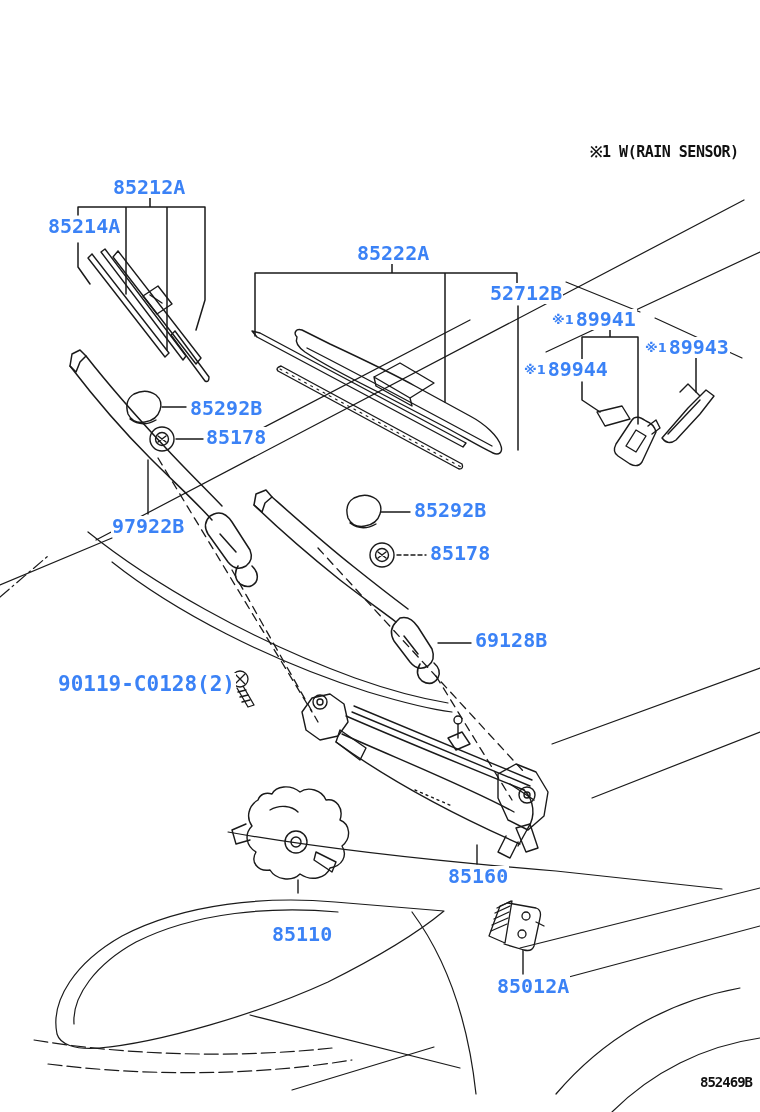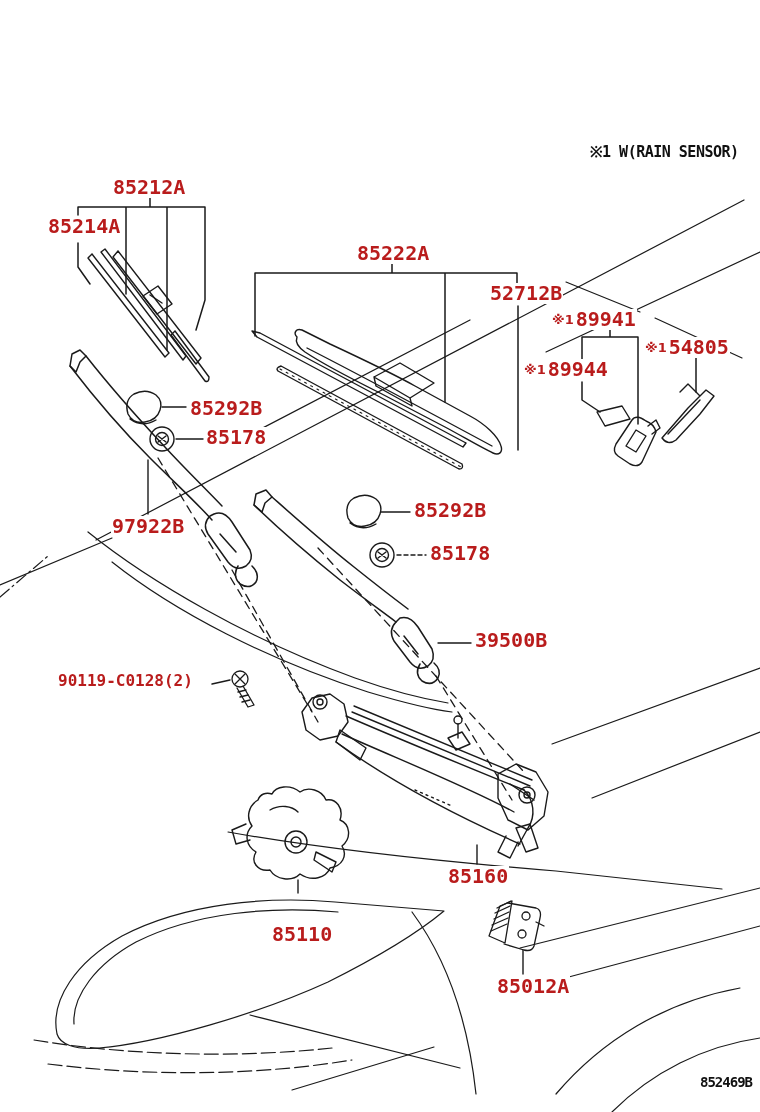"85212A" .lbl { color: #b91c1c -> #3b82f6 }
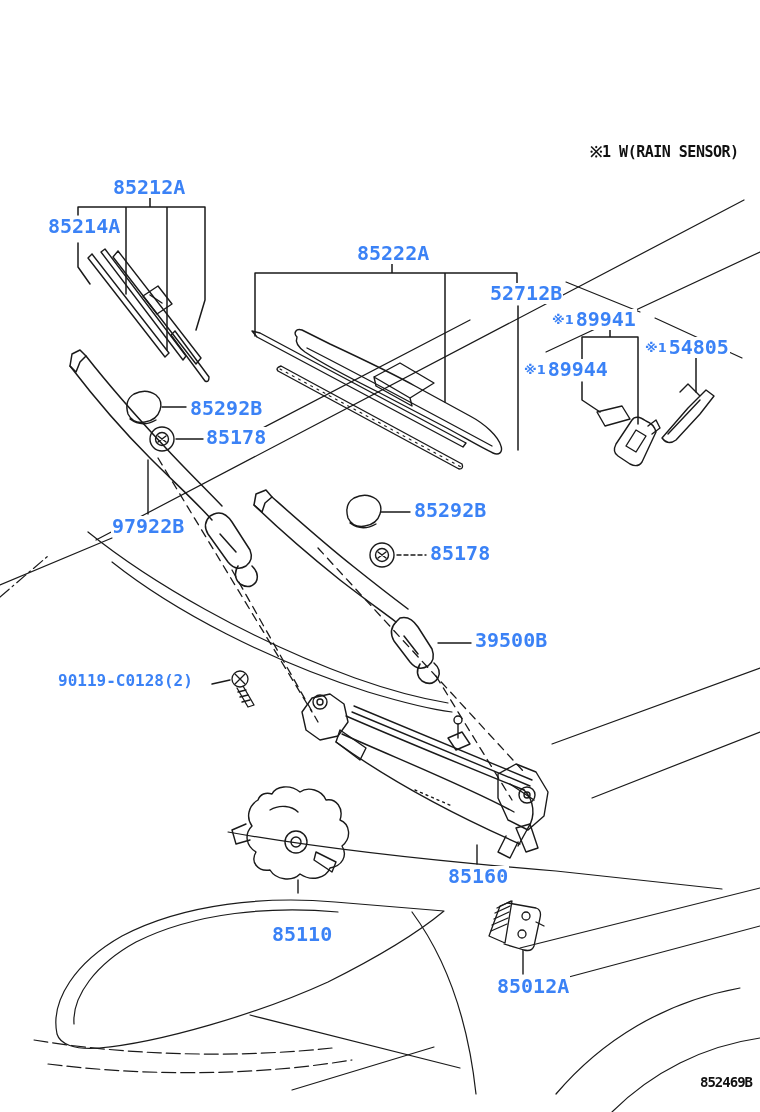"54805" span { text: 54805 -> 89943 }
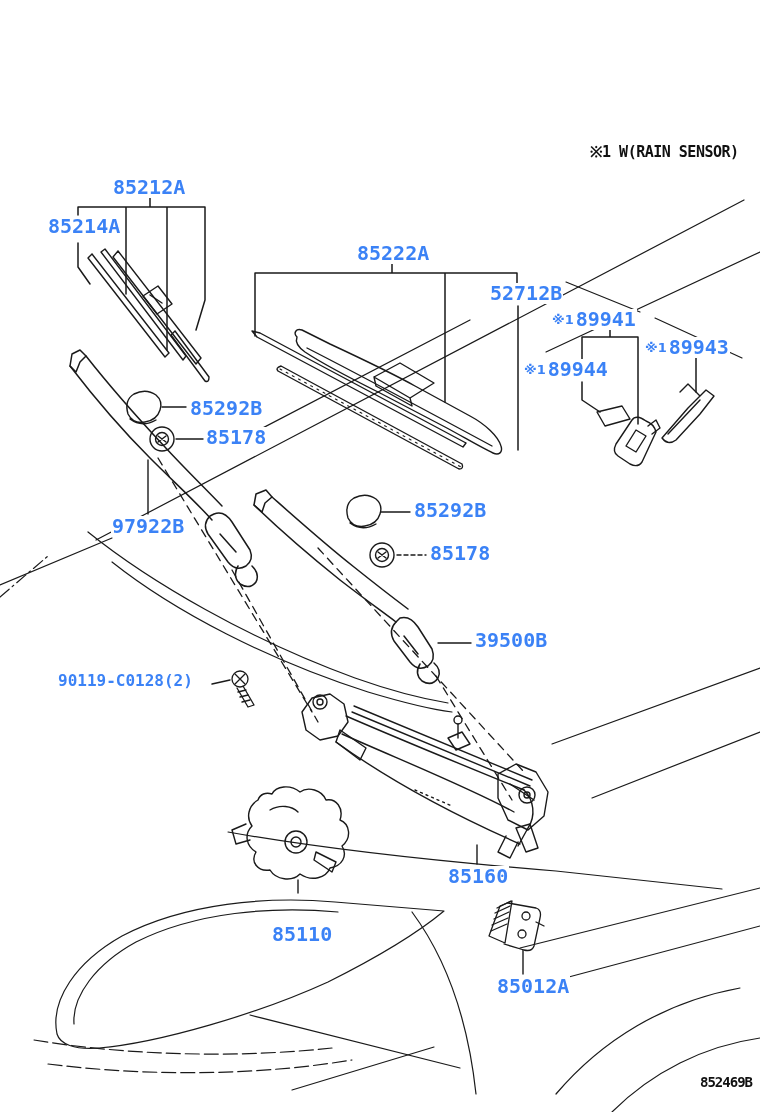"39500B" div.lbl { text: 39500B -> 69128B }
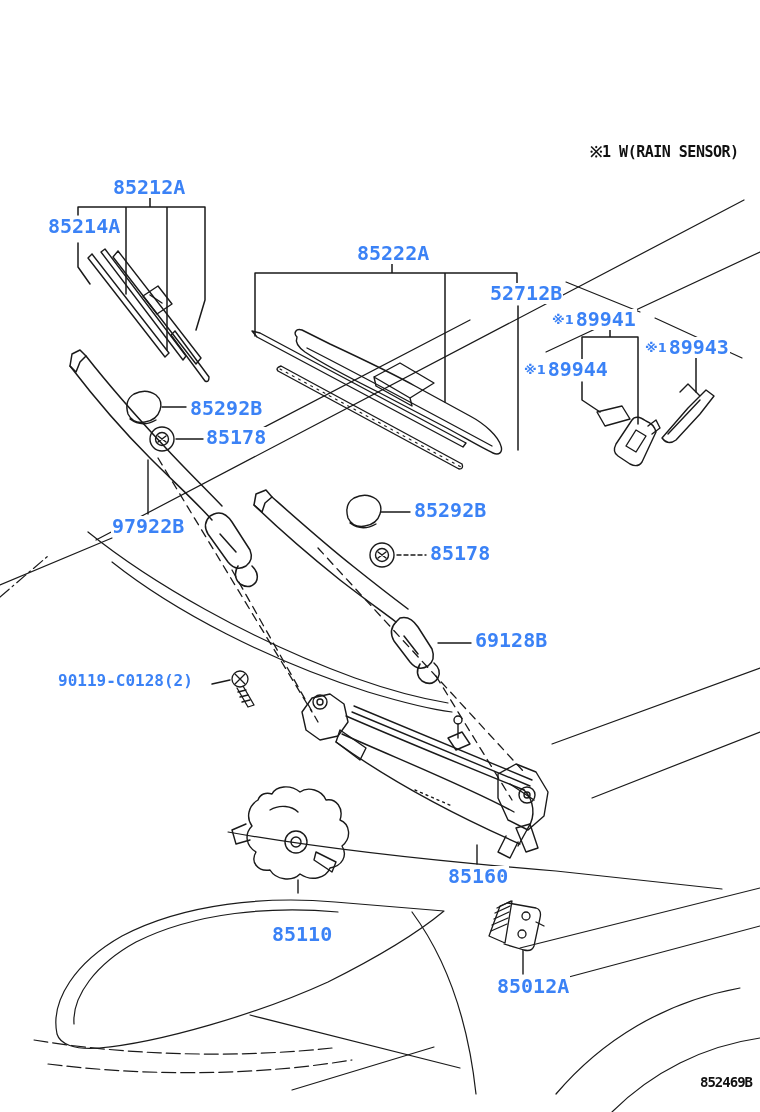"90119-C0128(2)" .lbl.sm { font-size: 16px -> 21px }
